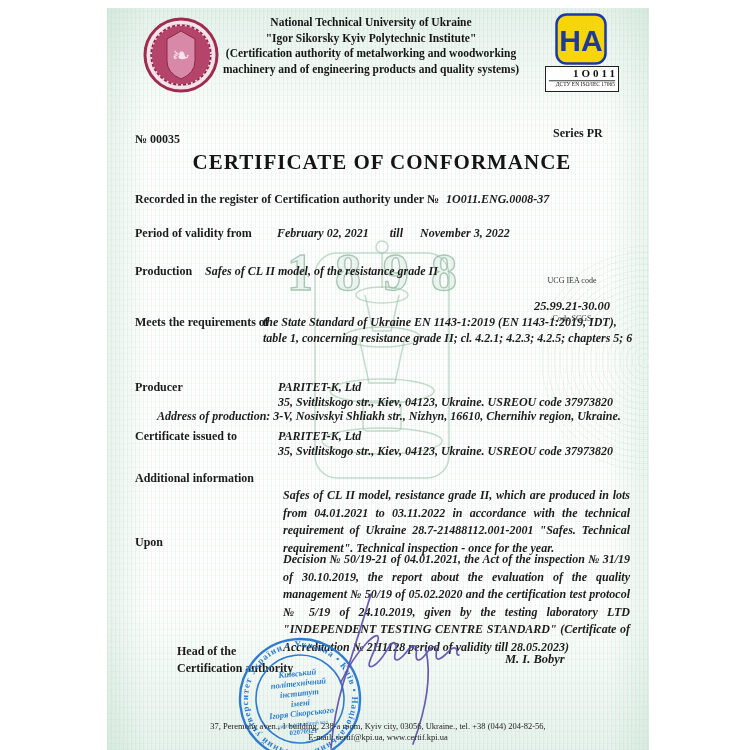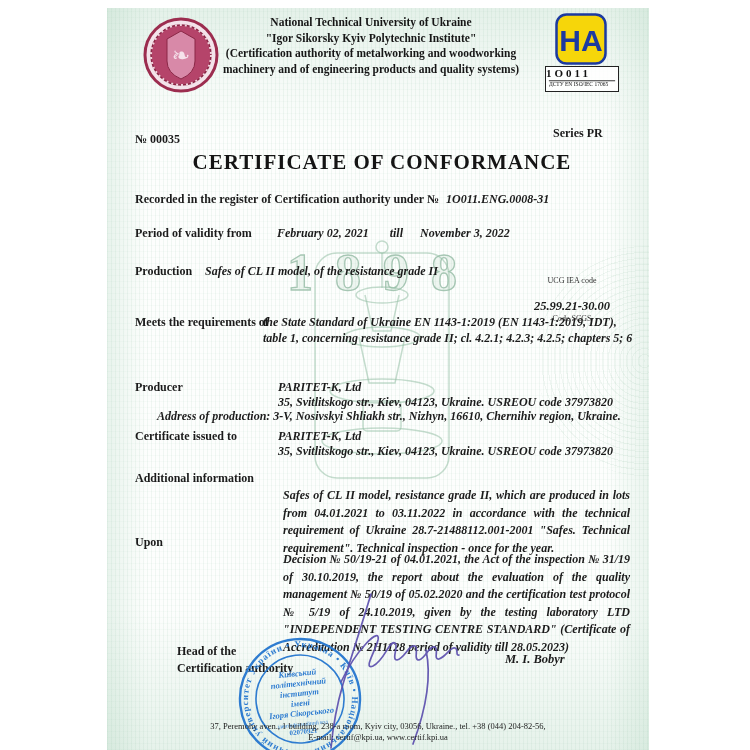"1О011" #accr-box { text-align: left -> right }
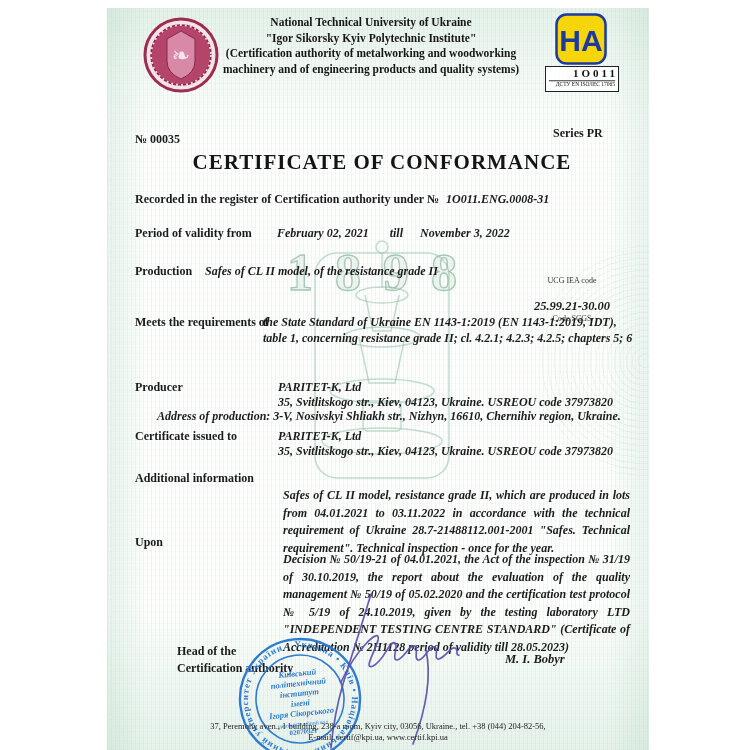"1О011.ENG.0008-31" span.val { text: 1О011.ENG.0008-31 -> 1О011.ENG.0008-37 }
